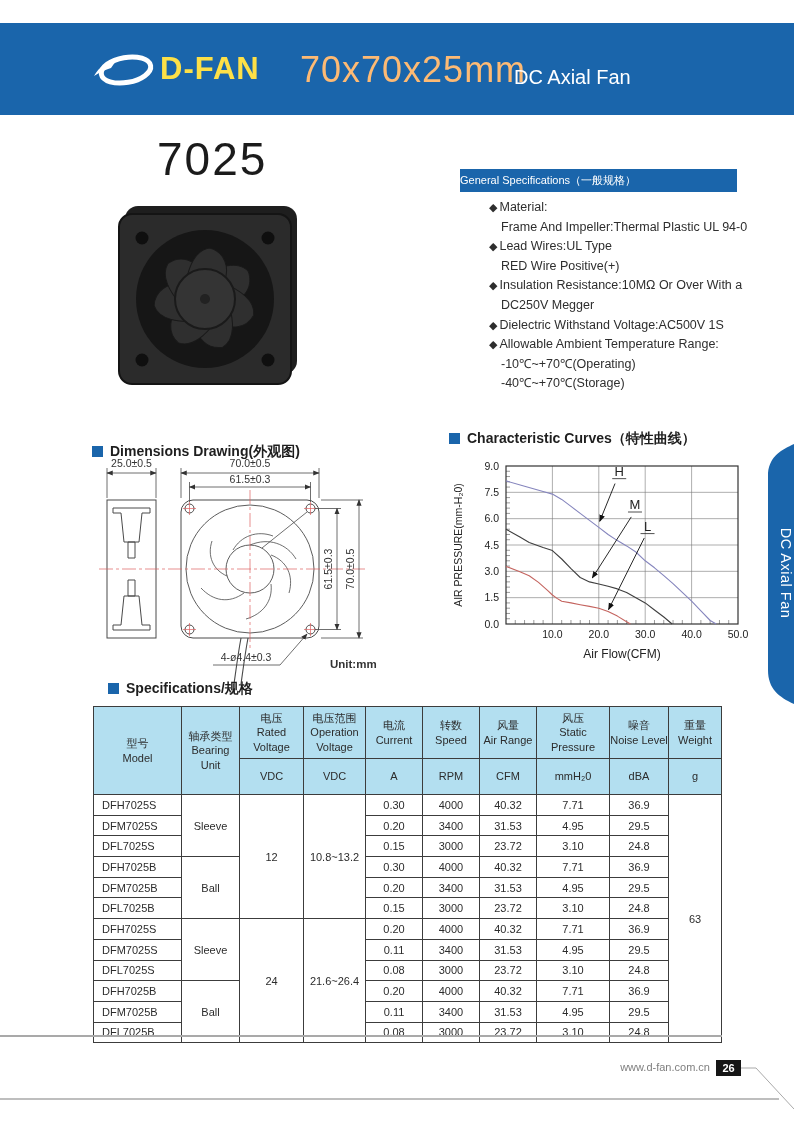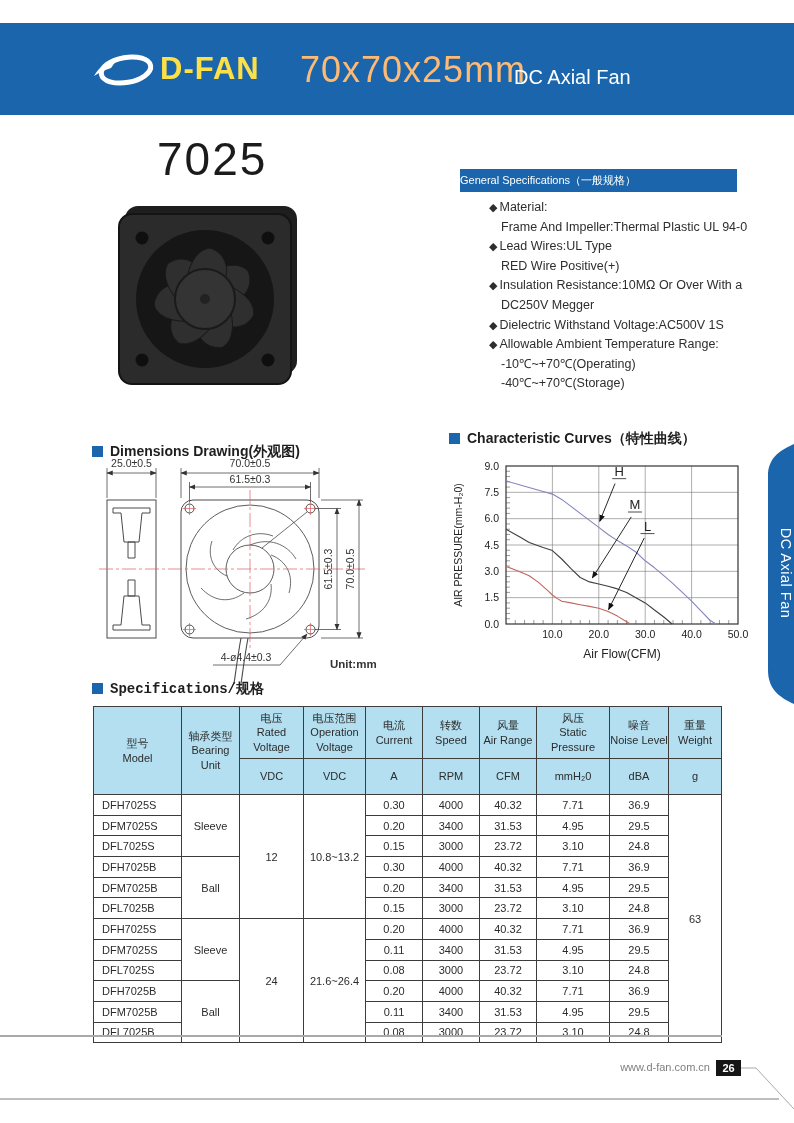"Specifications/规格" div.sec-title { font-family: Liberation Mono, monospace -> none; left: 92px -> 108px }
